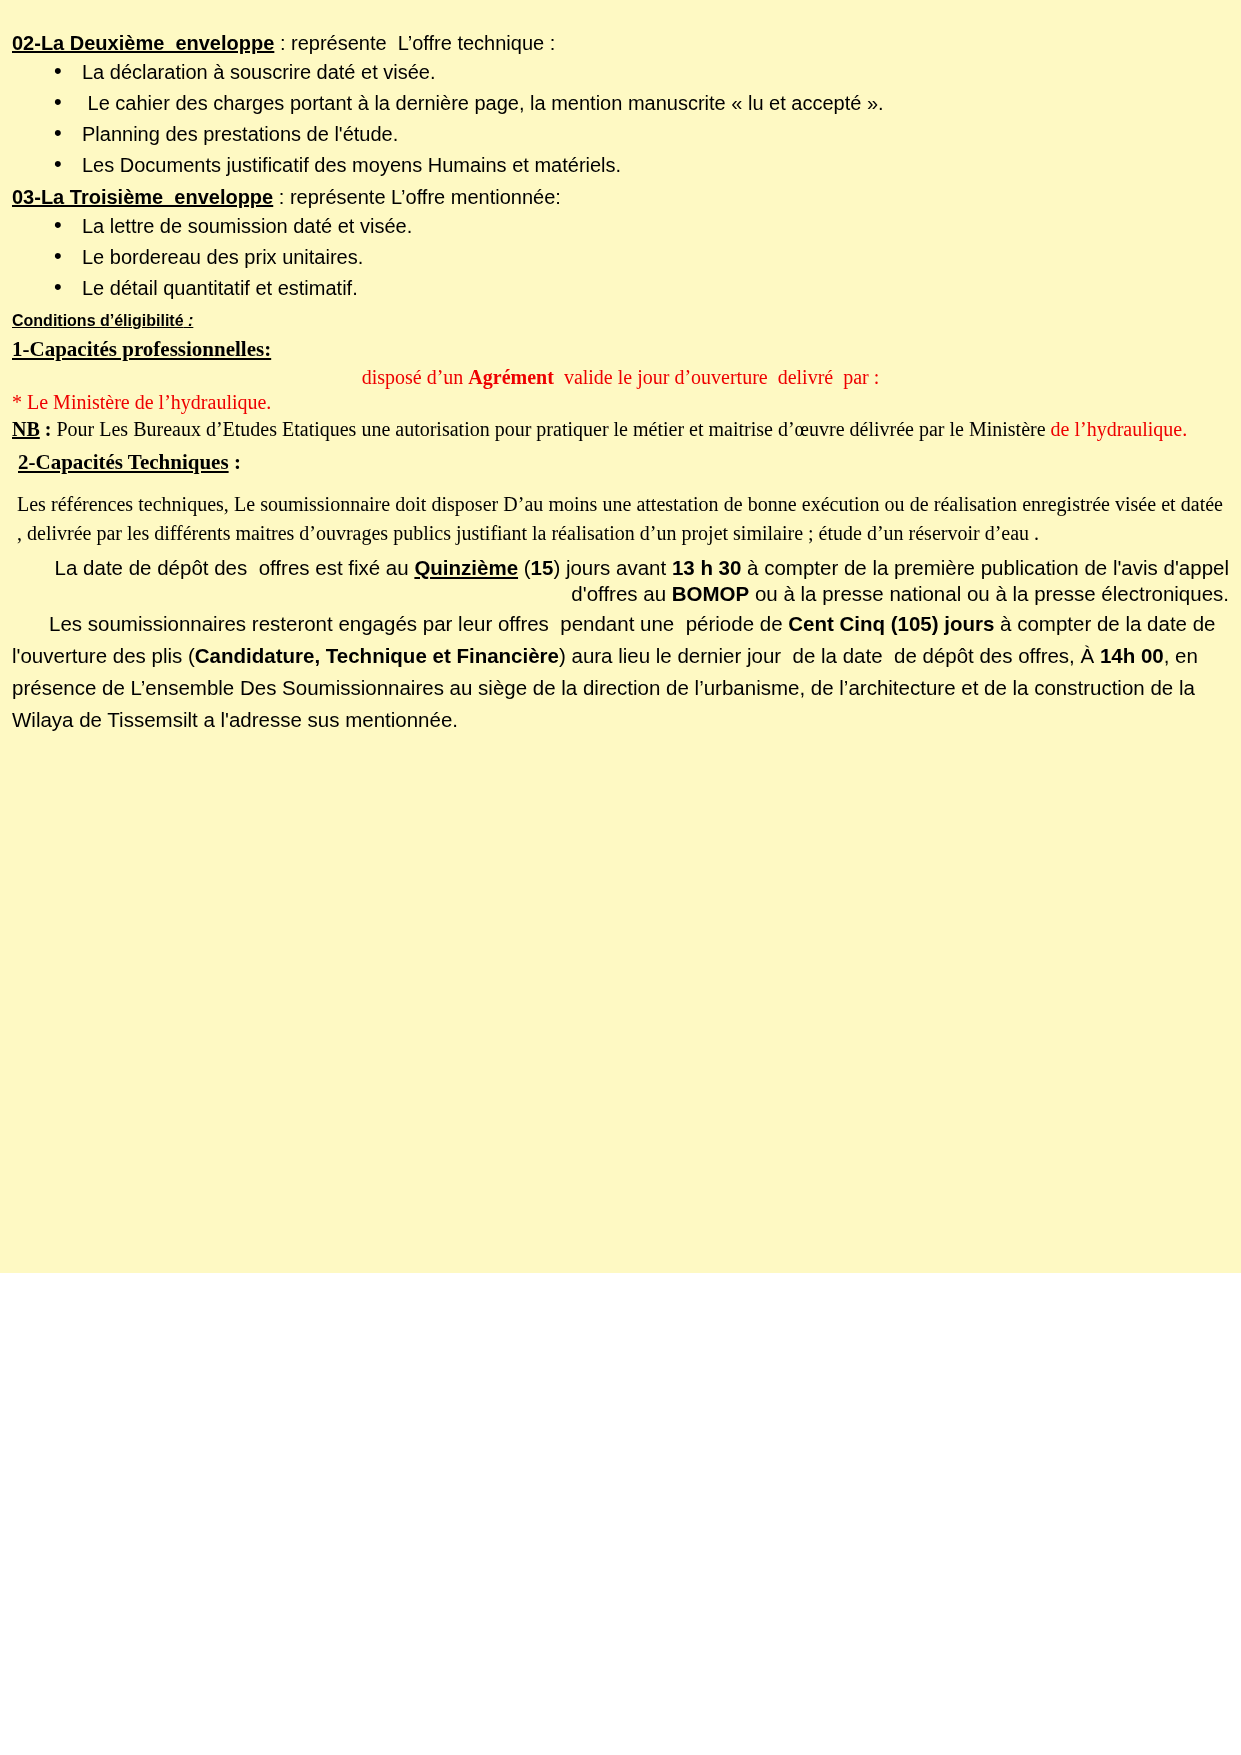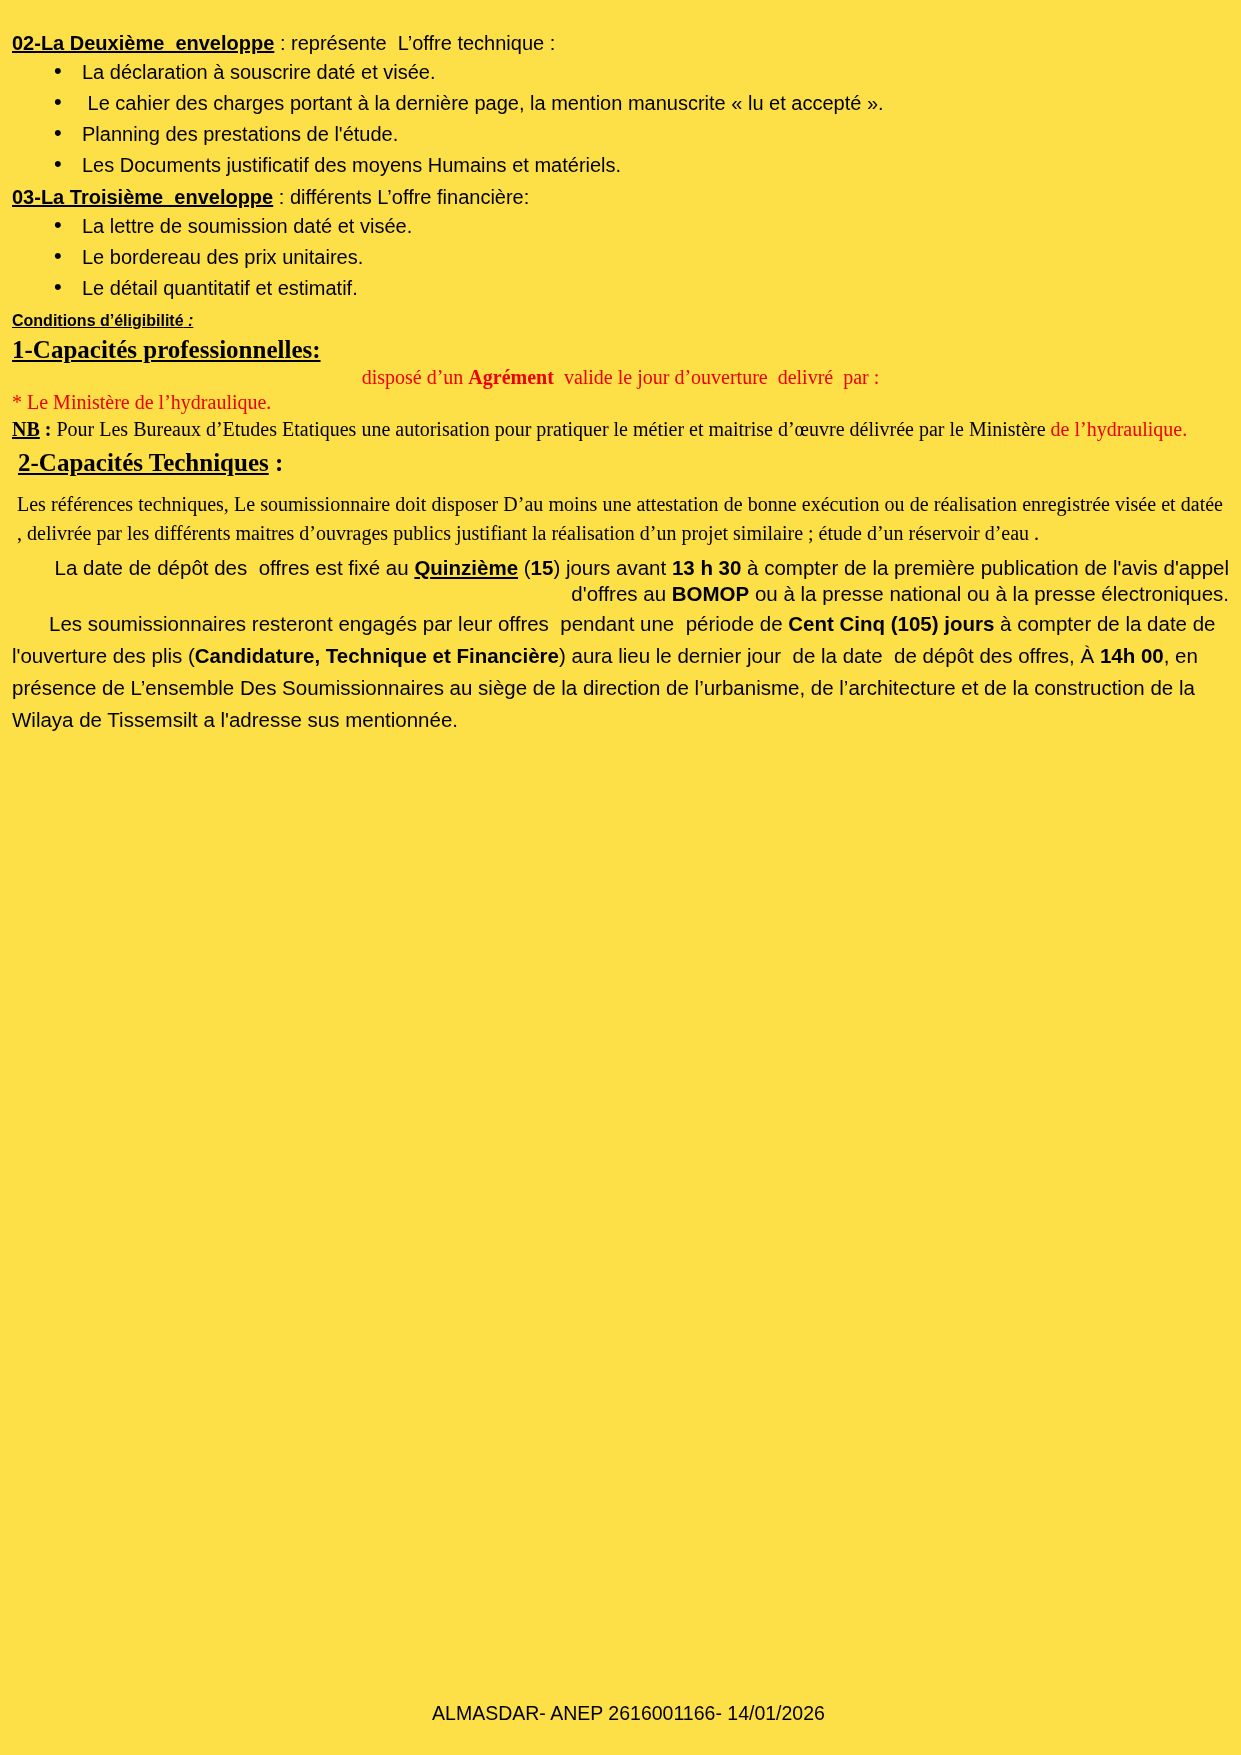"02-La Deuxième enveloppe : représente" .page { background: #fde047 -> #fef9c3; height: 1755px -> 1273px }
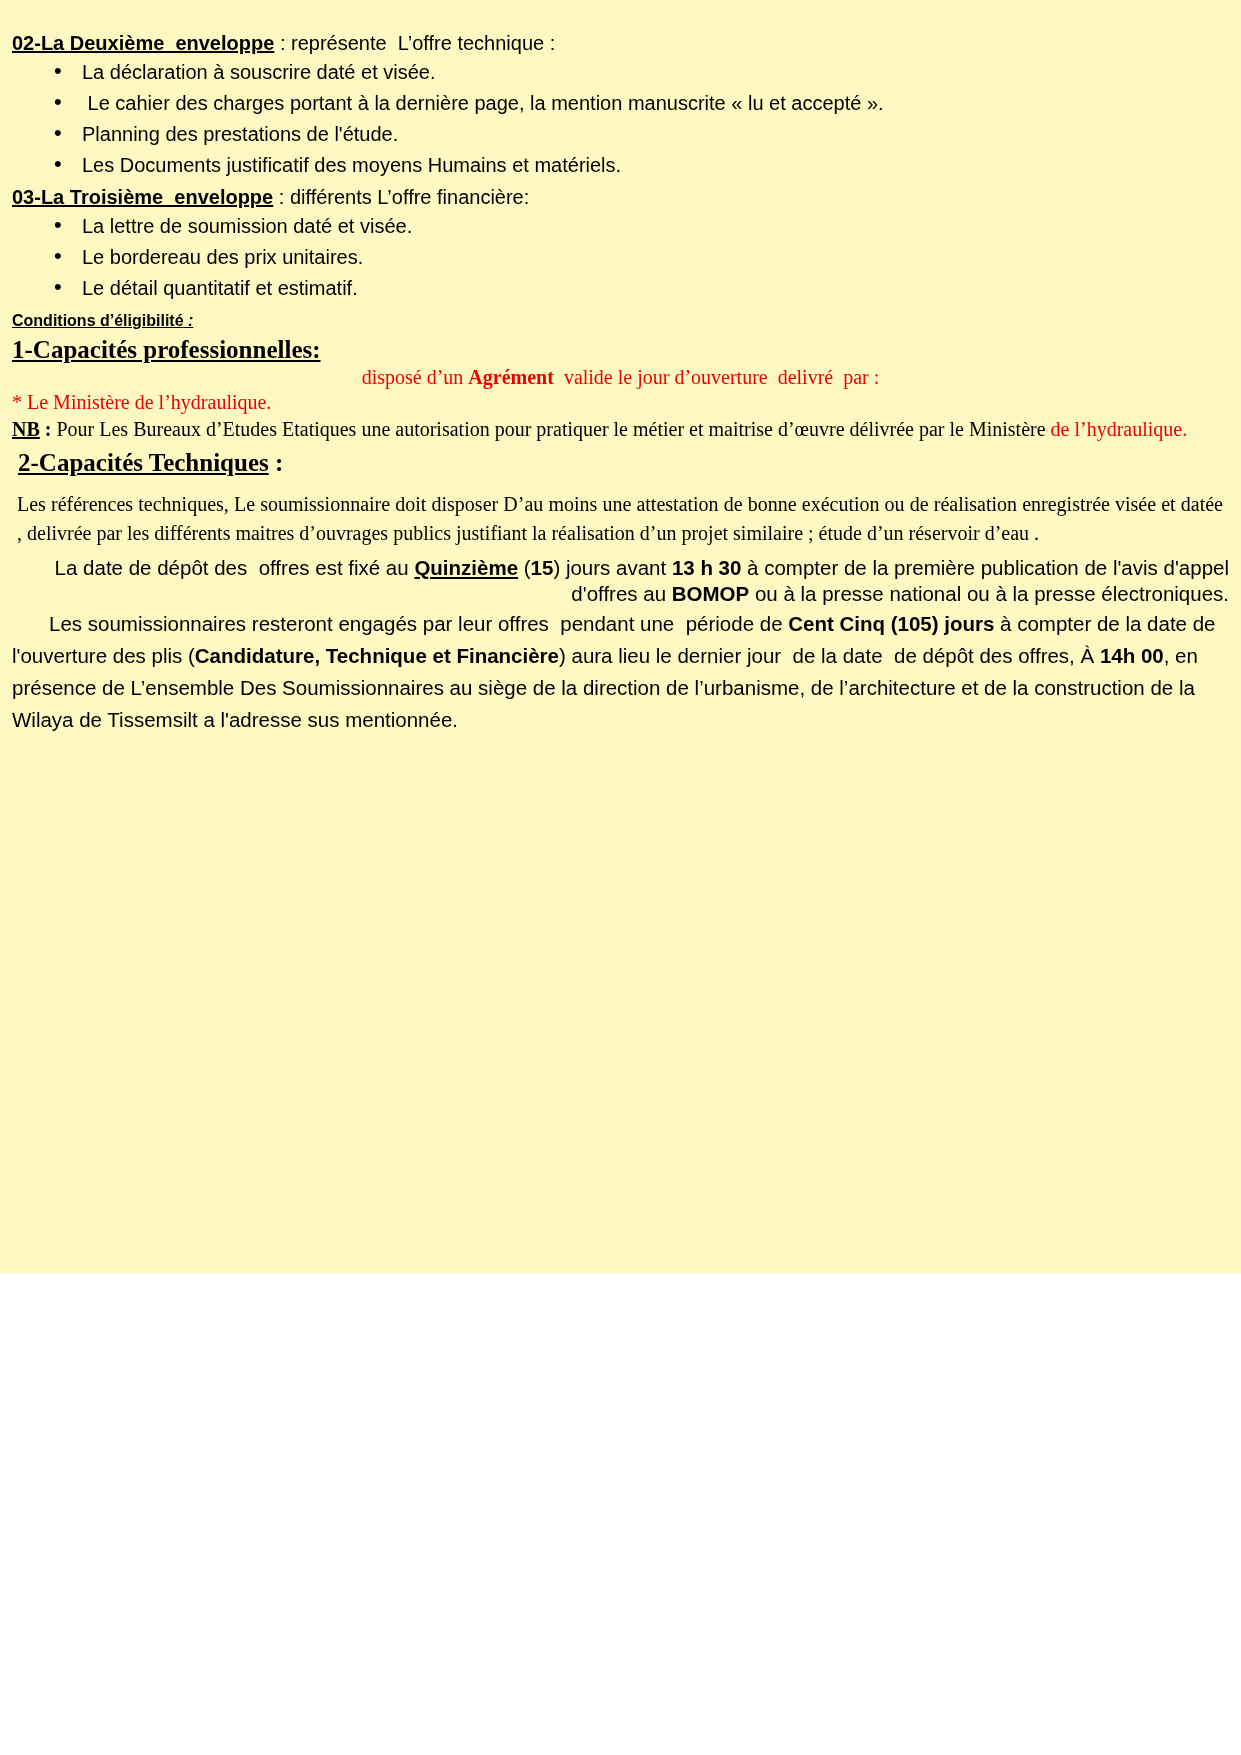": différents L’offre financière:" span { text: différents L’offre financière -> représente L’offre mentionnée }
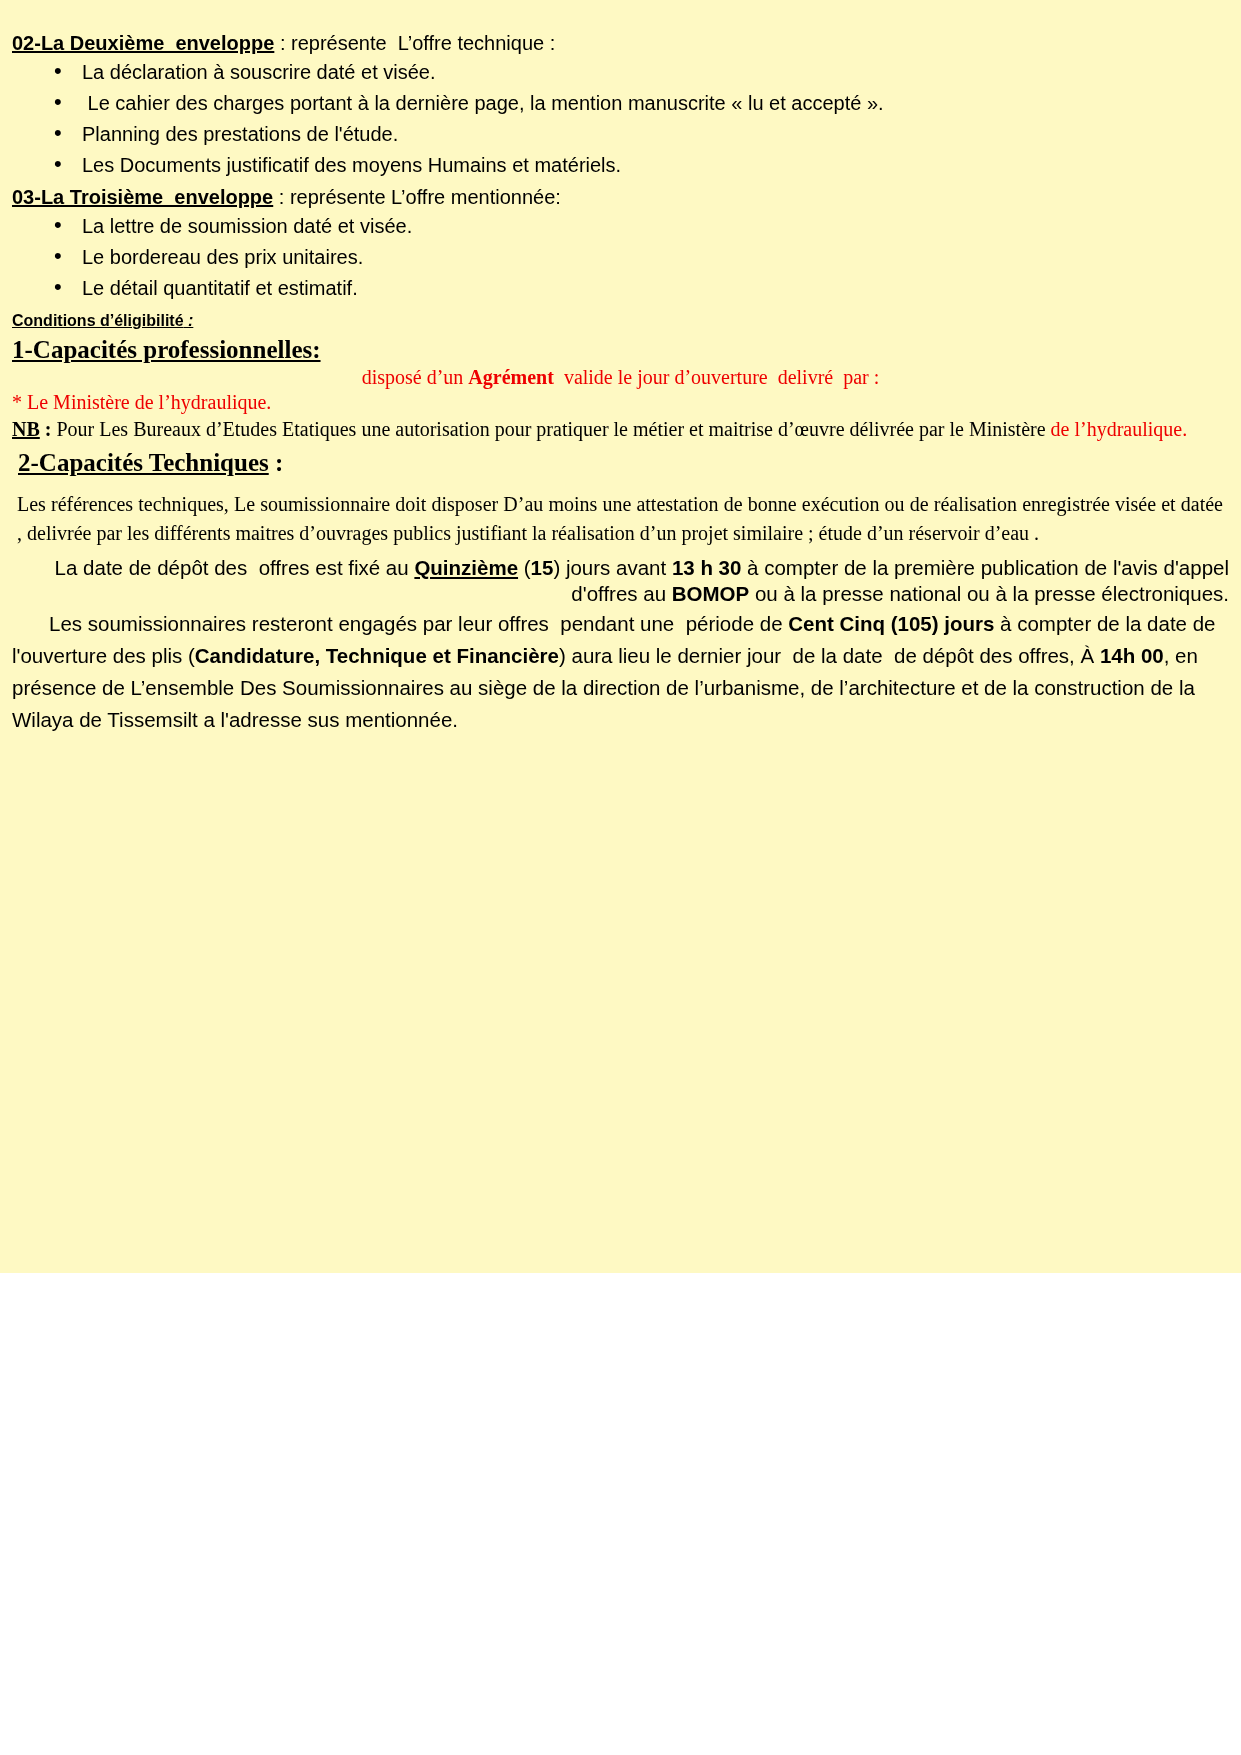"1-Capacités professionnelles:" .serif-head { font-size: 25px -> 21px }
